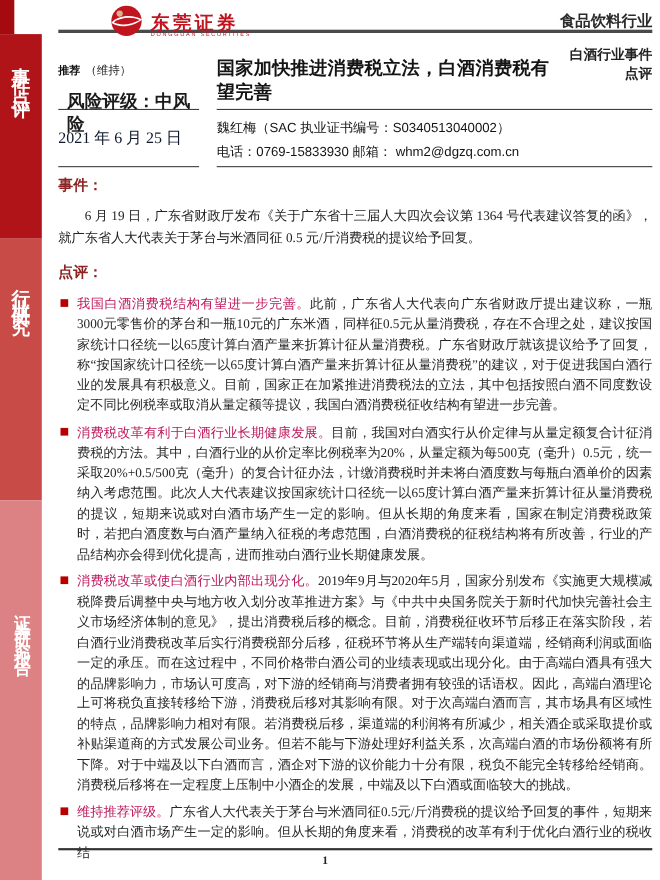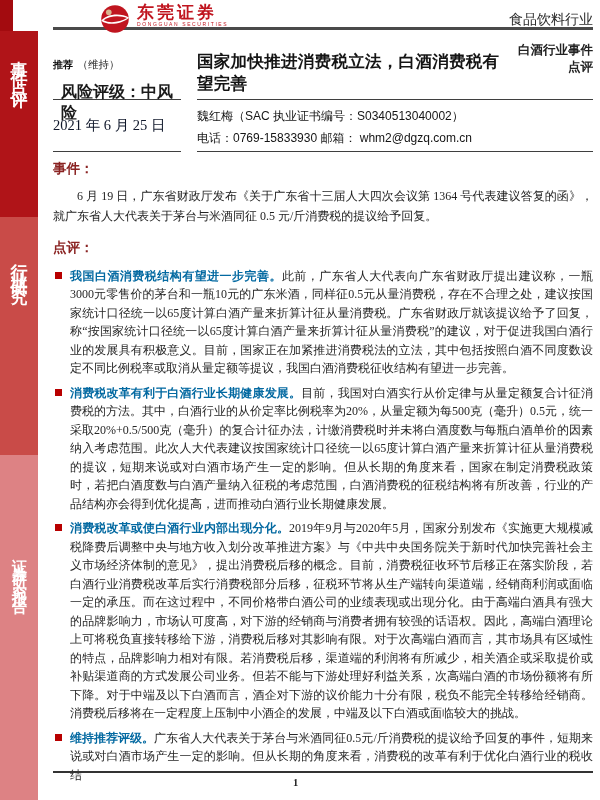"东莞证券" .logo { align-items: flex-start -> flex-end }
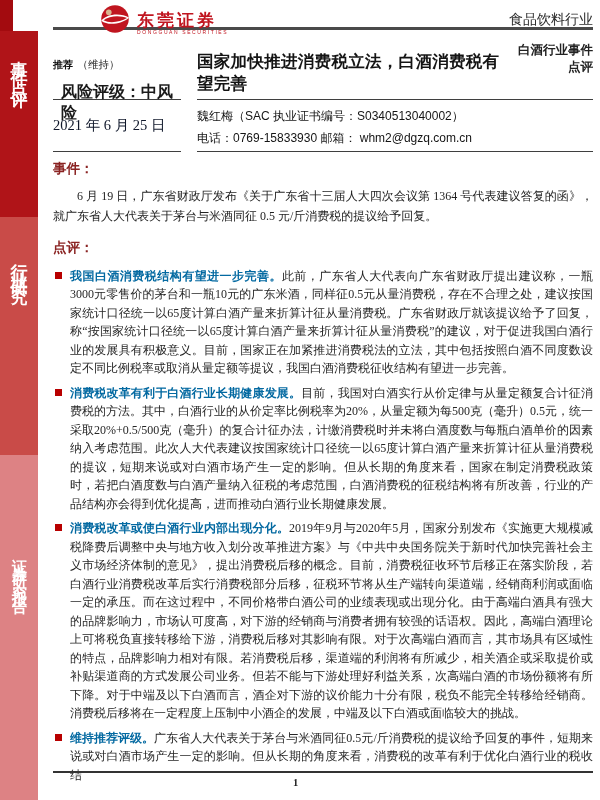"食品饮料行业" .industry { font-weight: normal -> bold }
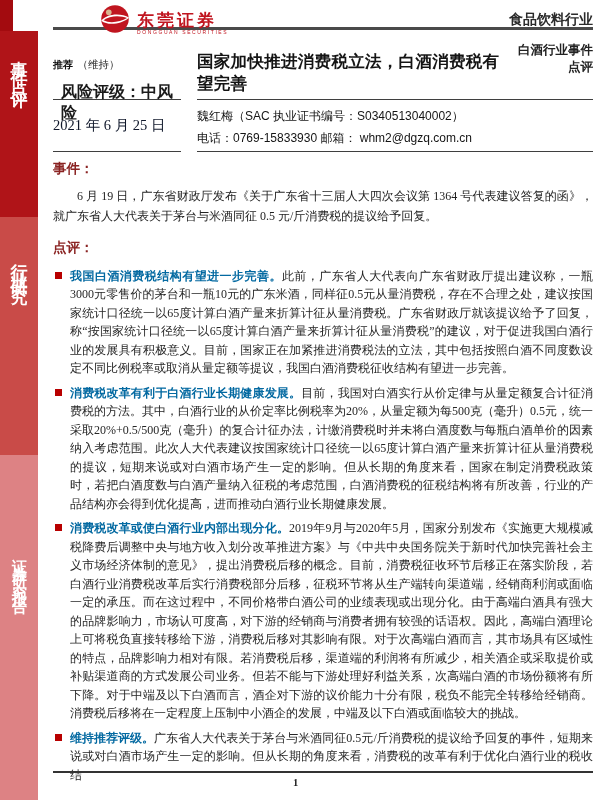"我国白酒消费税结构有望进一步完善。" .bullet-lead { color: #0369a1 -> #be185d; font-weight: bold -> normal }
